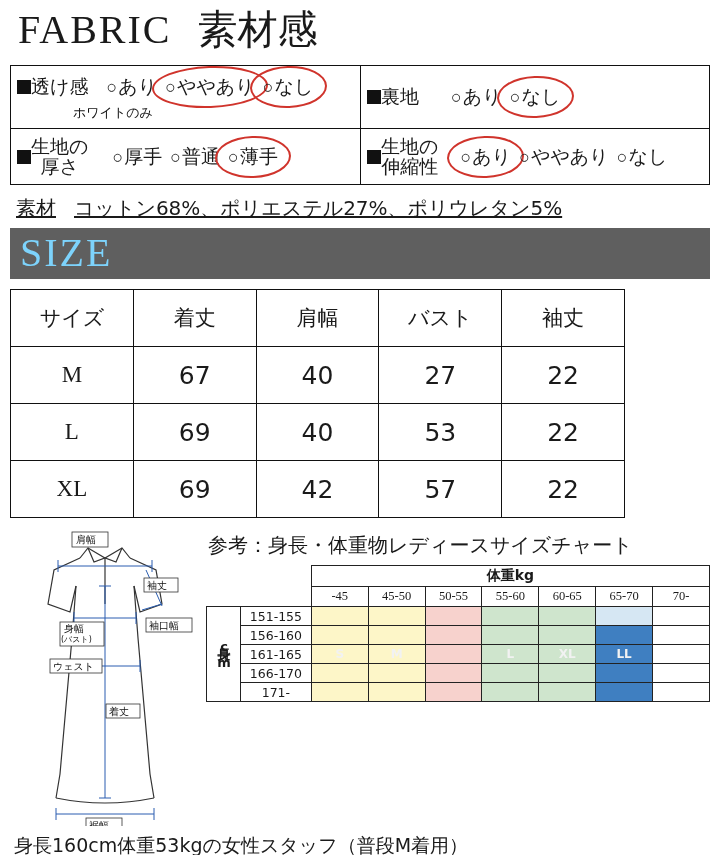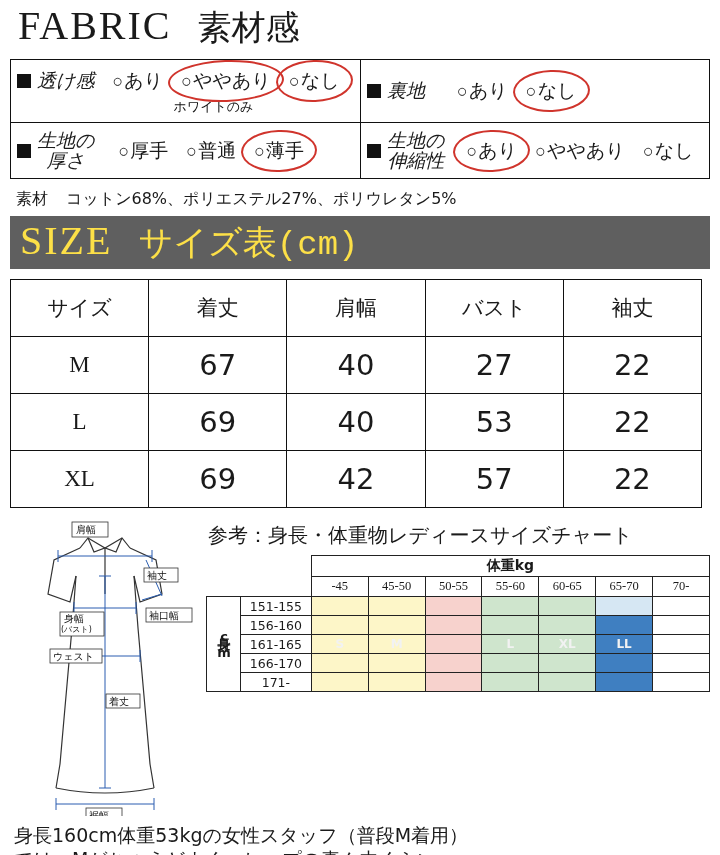"素材感" .sec-head .jp { font-family: Liberation Mono, monospace -> Liberation Serif, serif; font-size: 34px -> 40px }
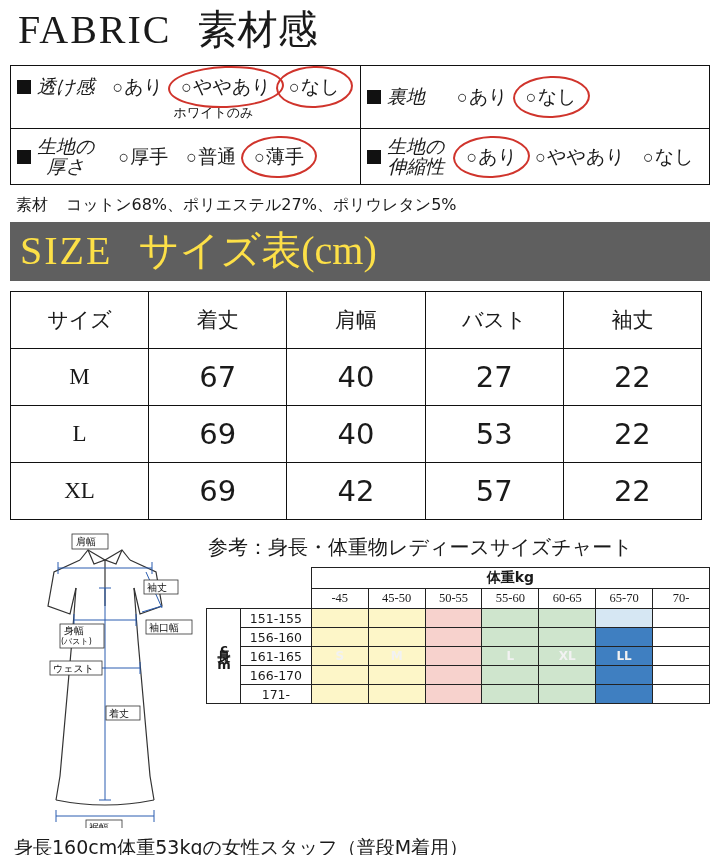"透け感" .flabel { font-style: italic -> none; gap: 6px -> none }
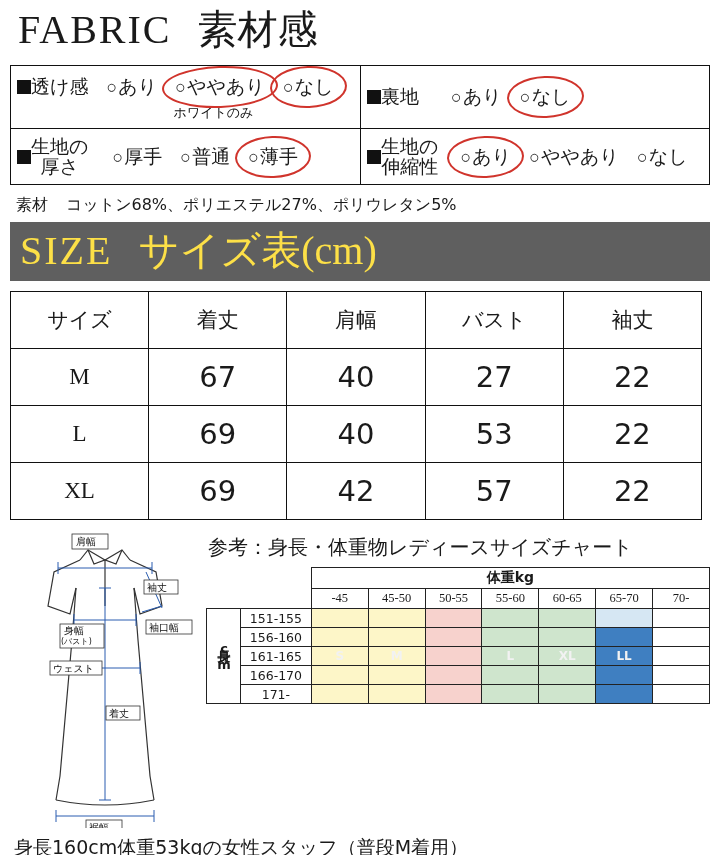"○あり" .opts { font-family: Liberation Sans, sans-serif -> Liberation Mono, monospace; gap: 10px -> none }
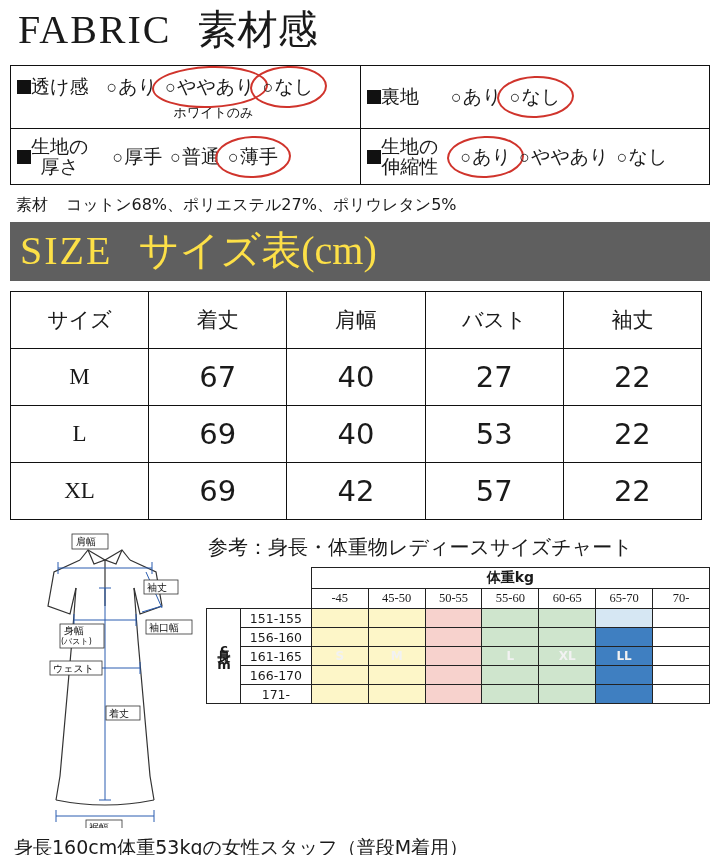"ホワイトのみ" div.note-small { text-align: center -> left }
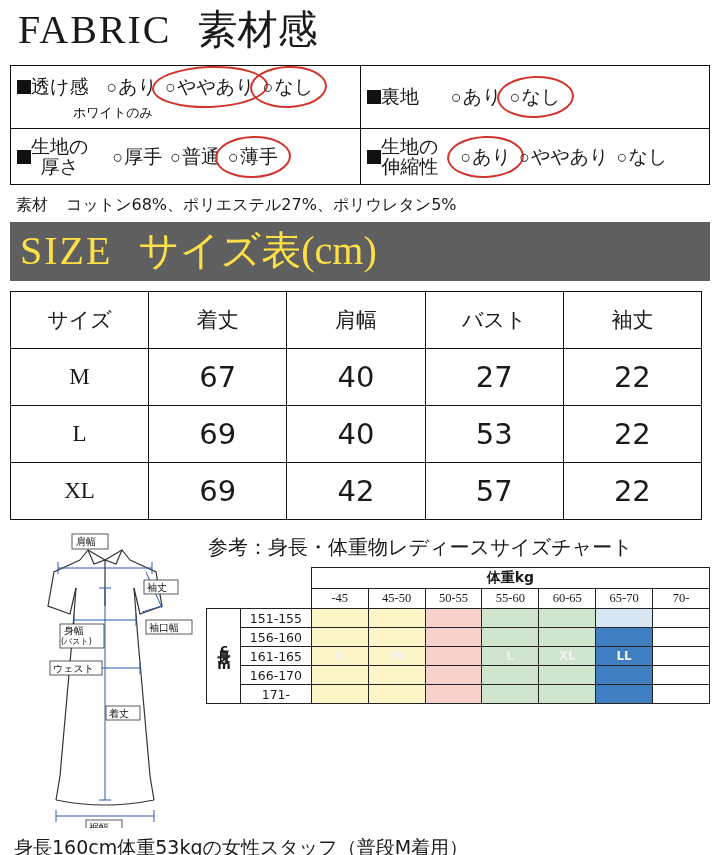"素材 コットン68%、ポリエステル27%、ポリウレタン5%" .material-line { font-size: 16px -> 20px; text-decoration: none -> underline }
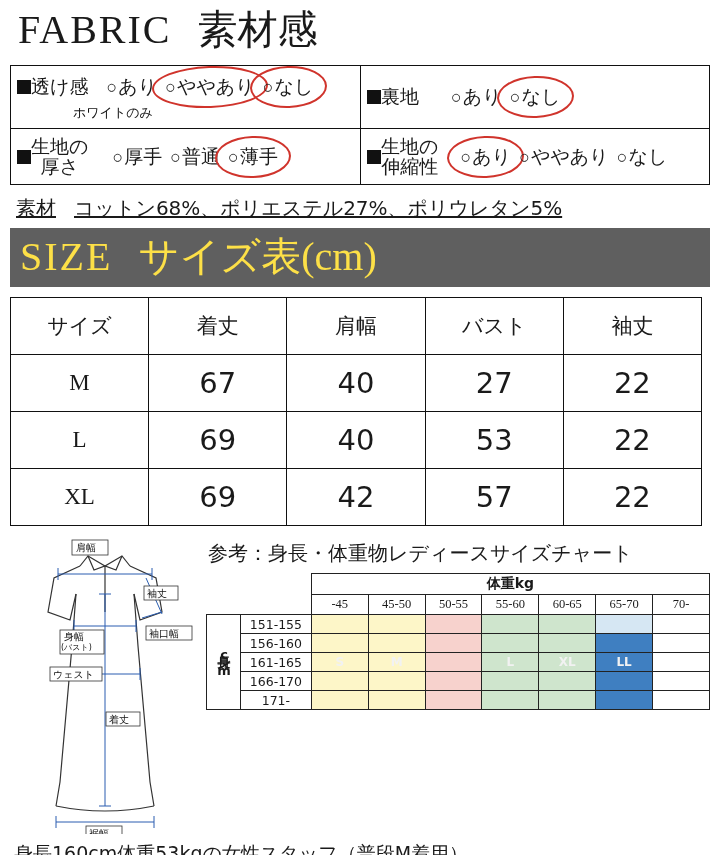"SIZE" .sec-head.shaded { color: #fde047 -> #7dd3fc }
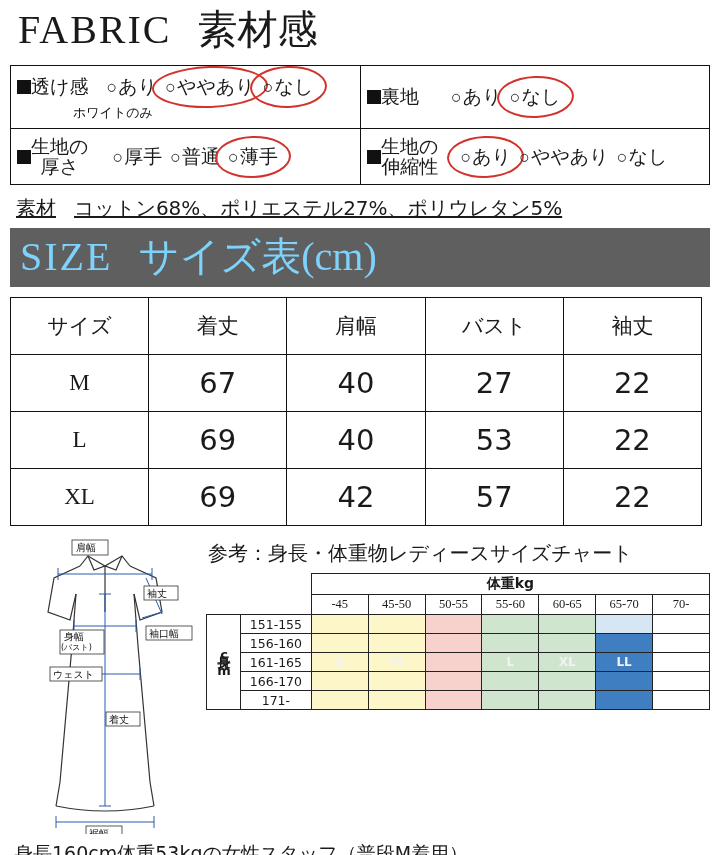"サイズ表(cm)" span.jp { html: <span>サイズ表(cm)</span> -> none }
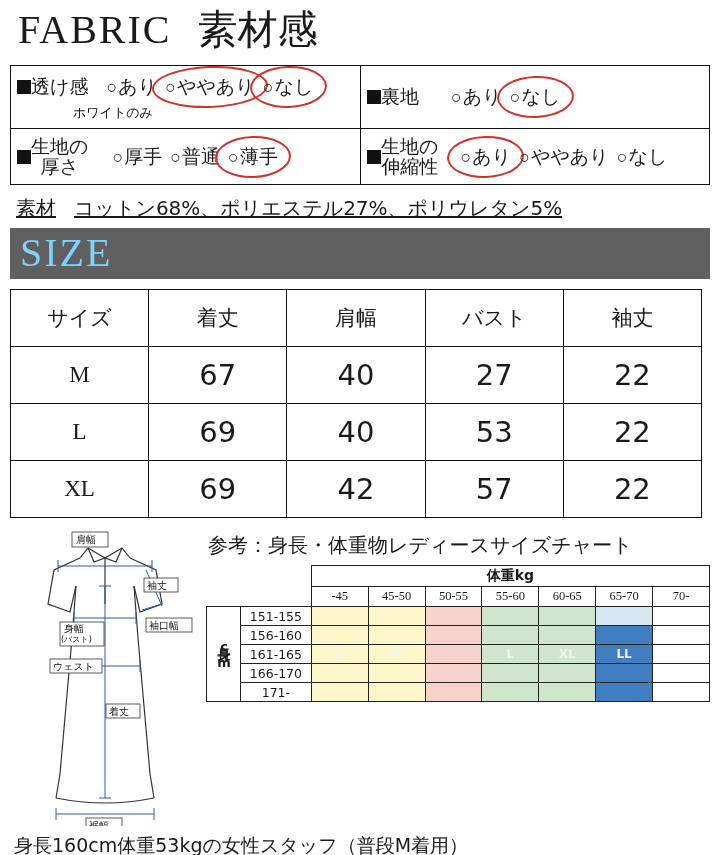"サイズ" .size-table { width: 692px -> 615px }
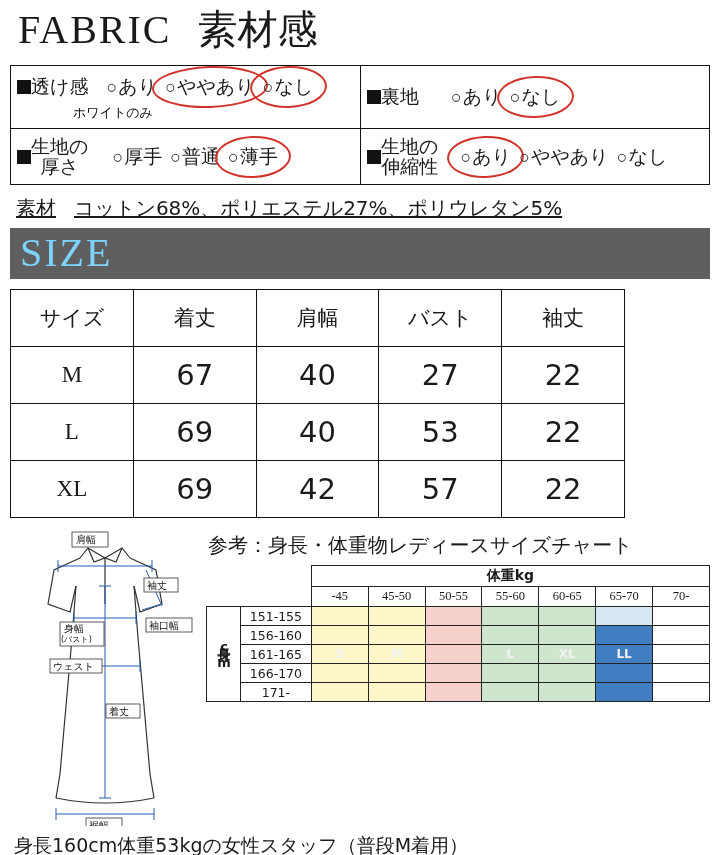"67" .size-table td { font-size: 29px -> 25px }
